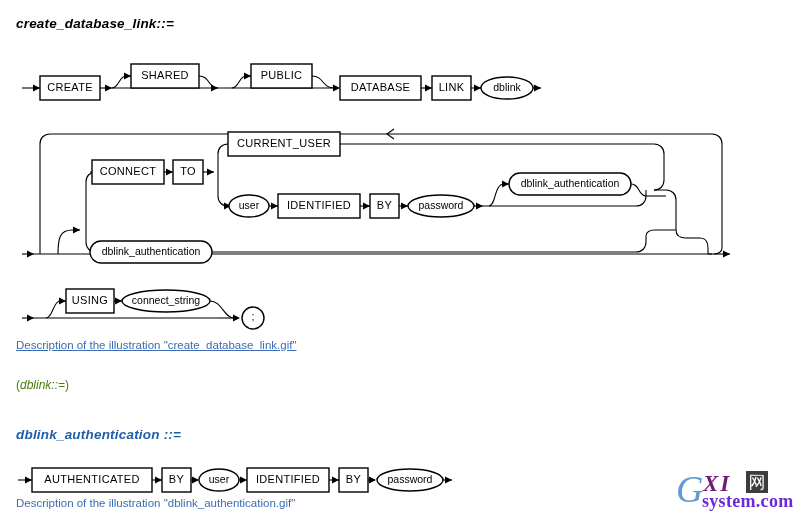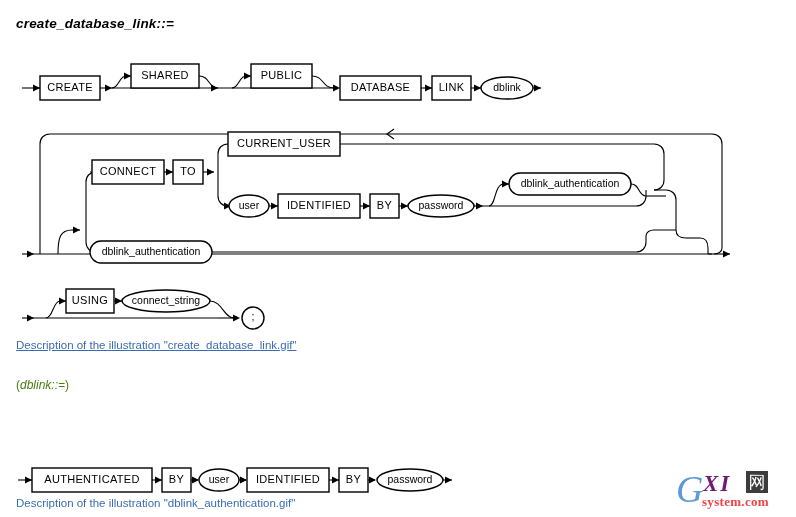"dblink_authentication ::=" div.txt { html: none -> <div>dblink_authentication ::=</div> }
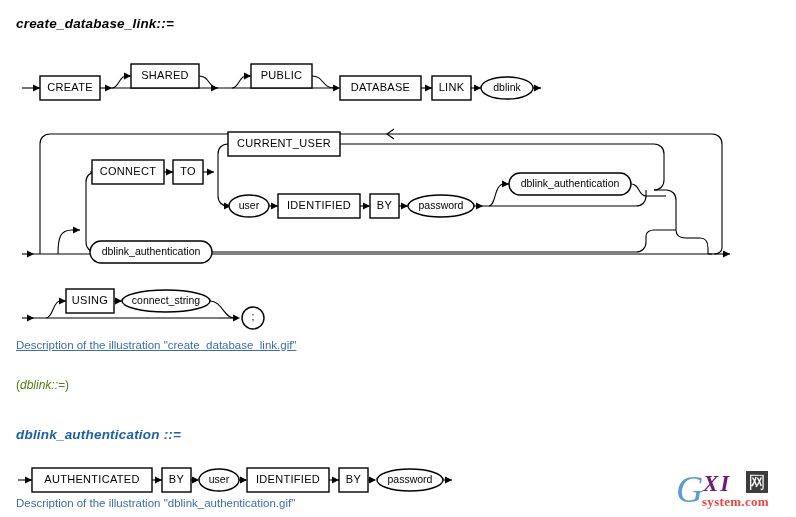"system.com" #wm-sys { color: #ef4444 -> #6d28d9; font-size: 13px -> 18px }
